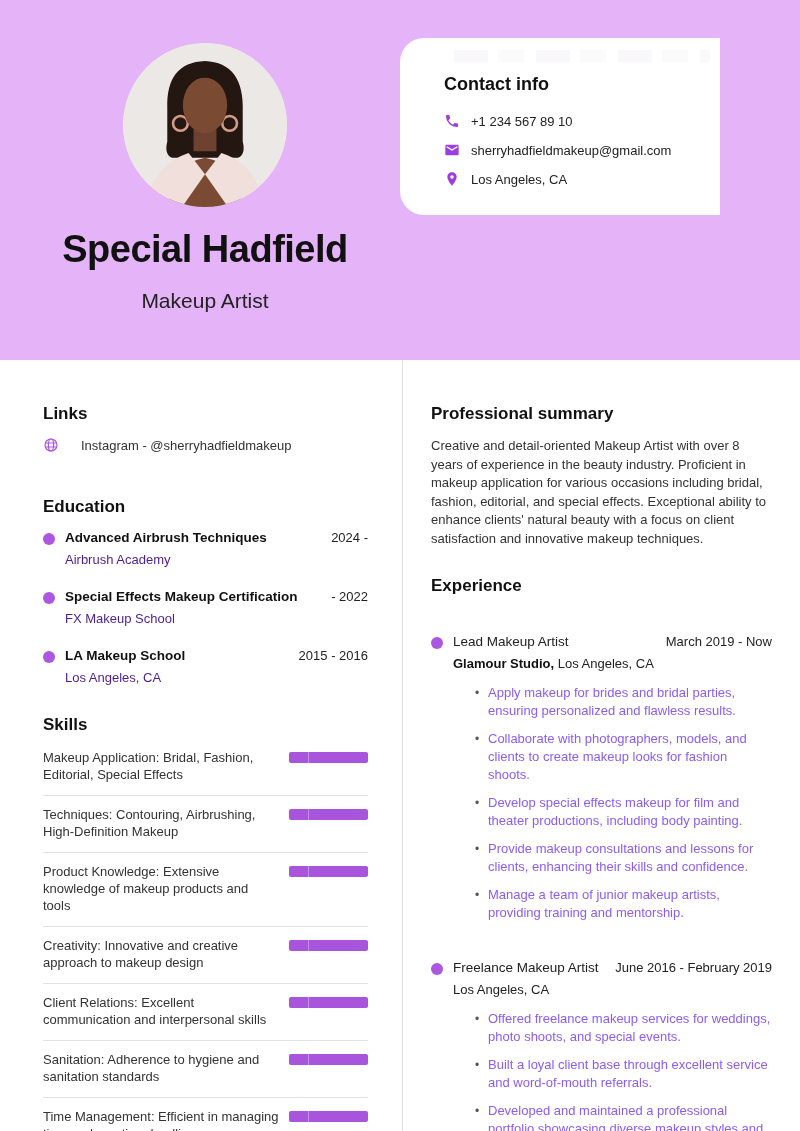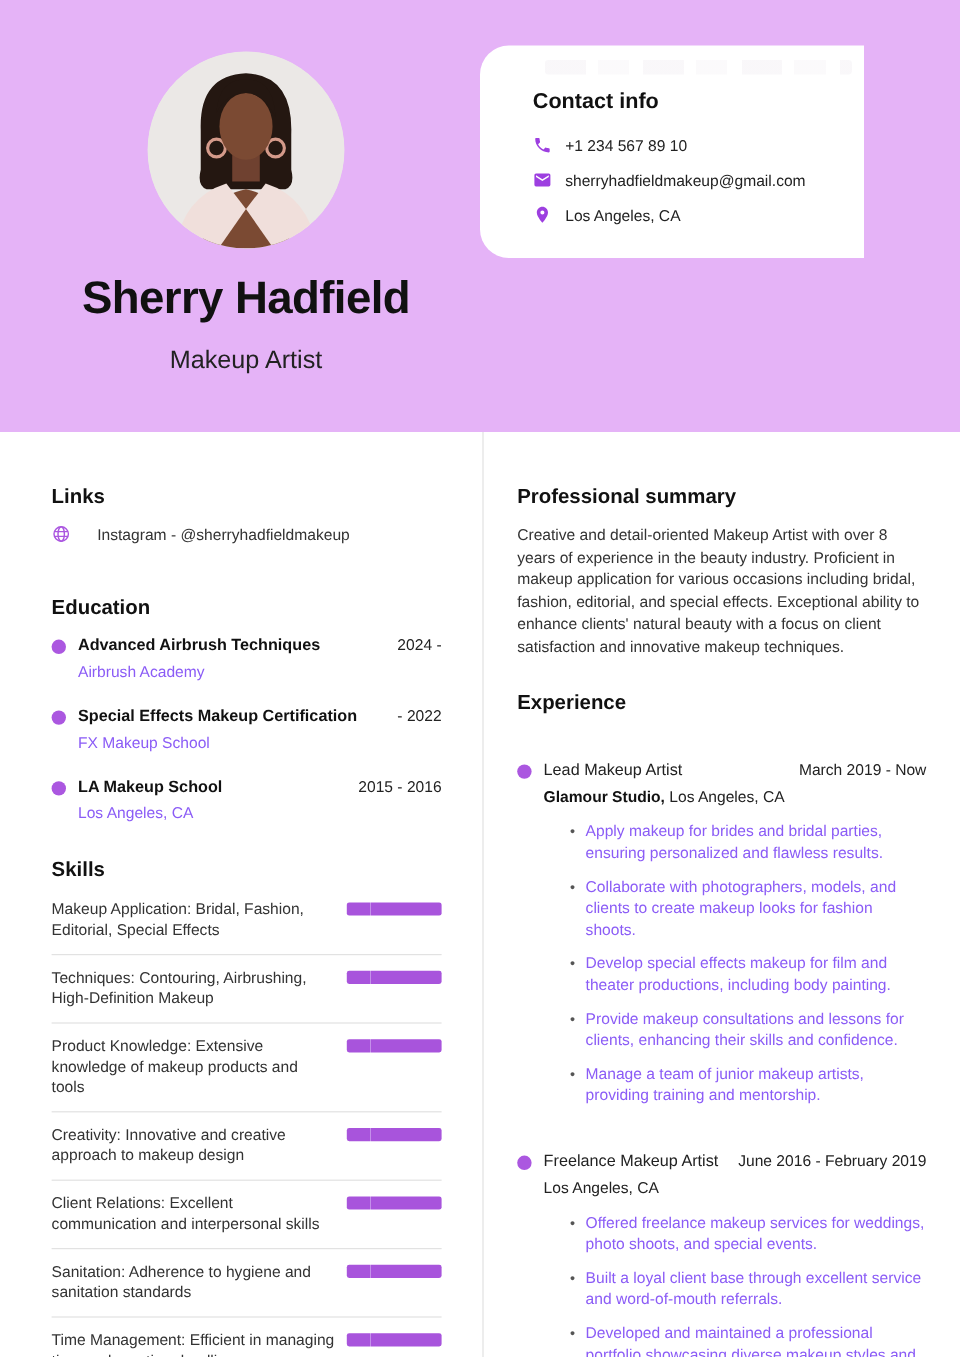"Sherry Hadfield" h1 { text: Sherry -> Special }
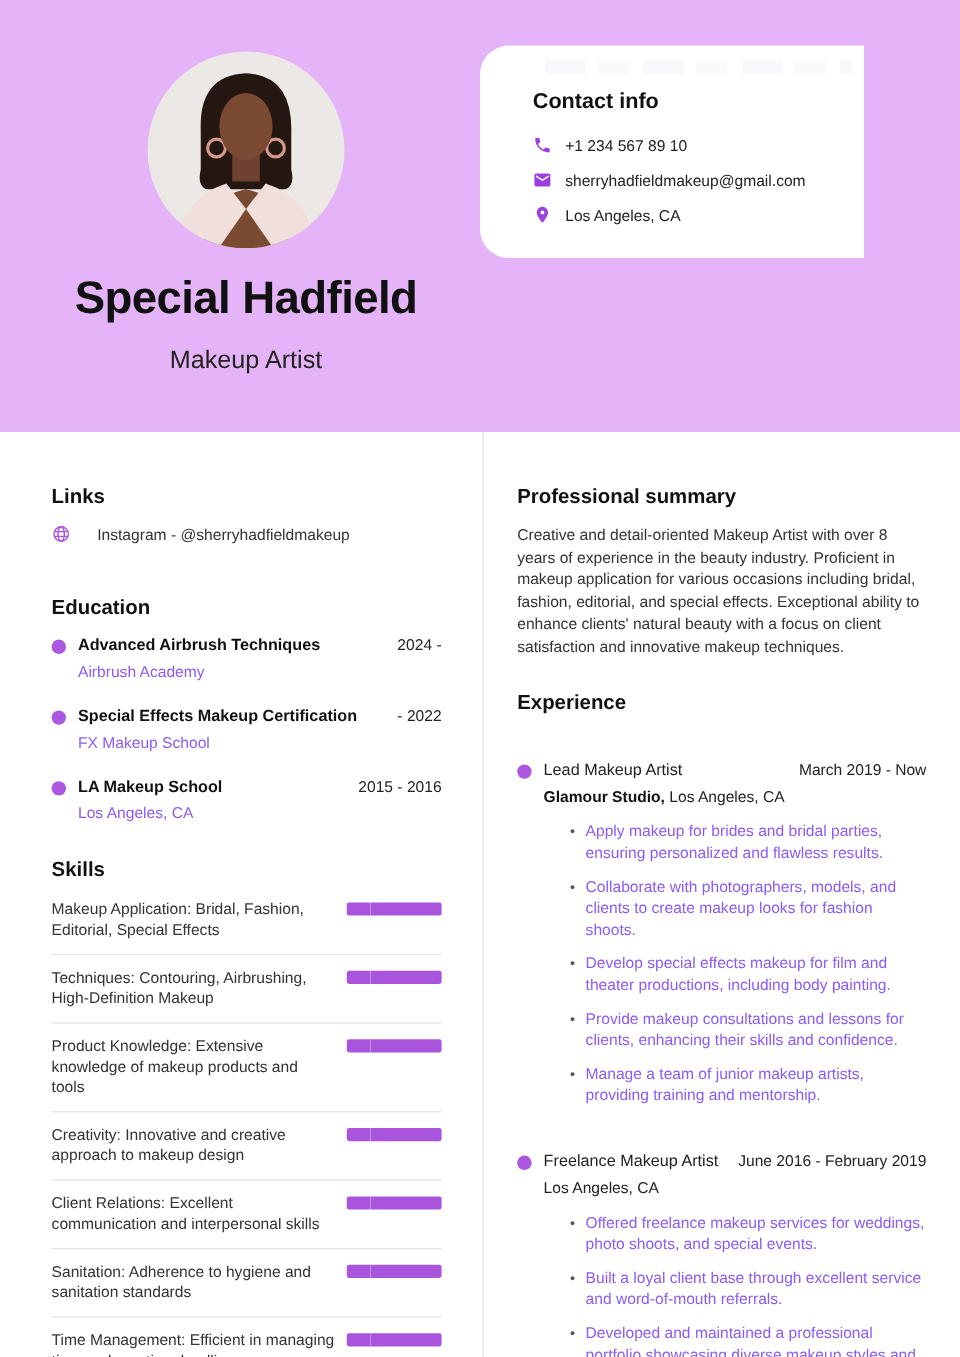"Airbrush Academy" .edu-sub { color: #8b5cf6 -> #4c1d95 }
